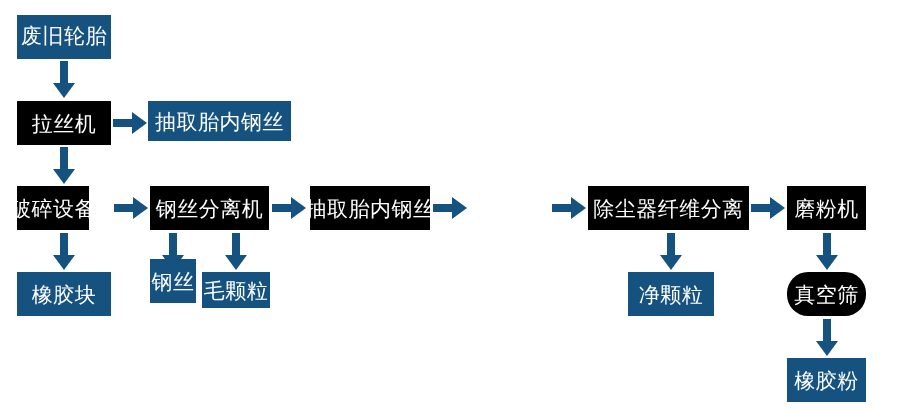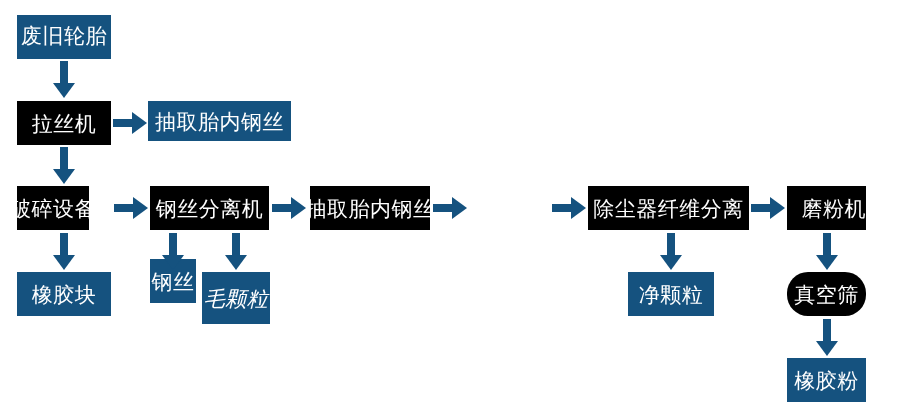"磨粉机" div.node { justify-content: flex-end -> none }
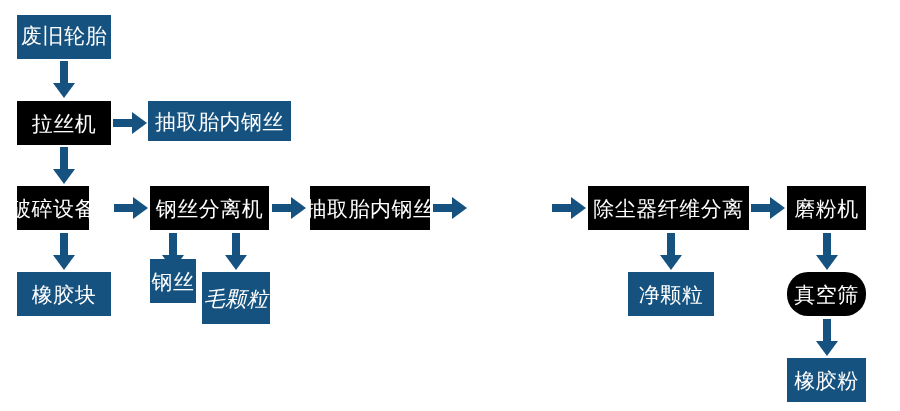"毛颗粒" div.node { font-style: italic -> none; height: 52px -> 36px }
